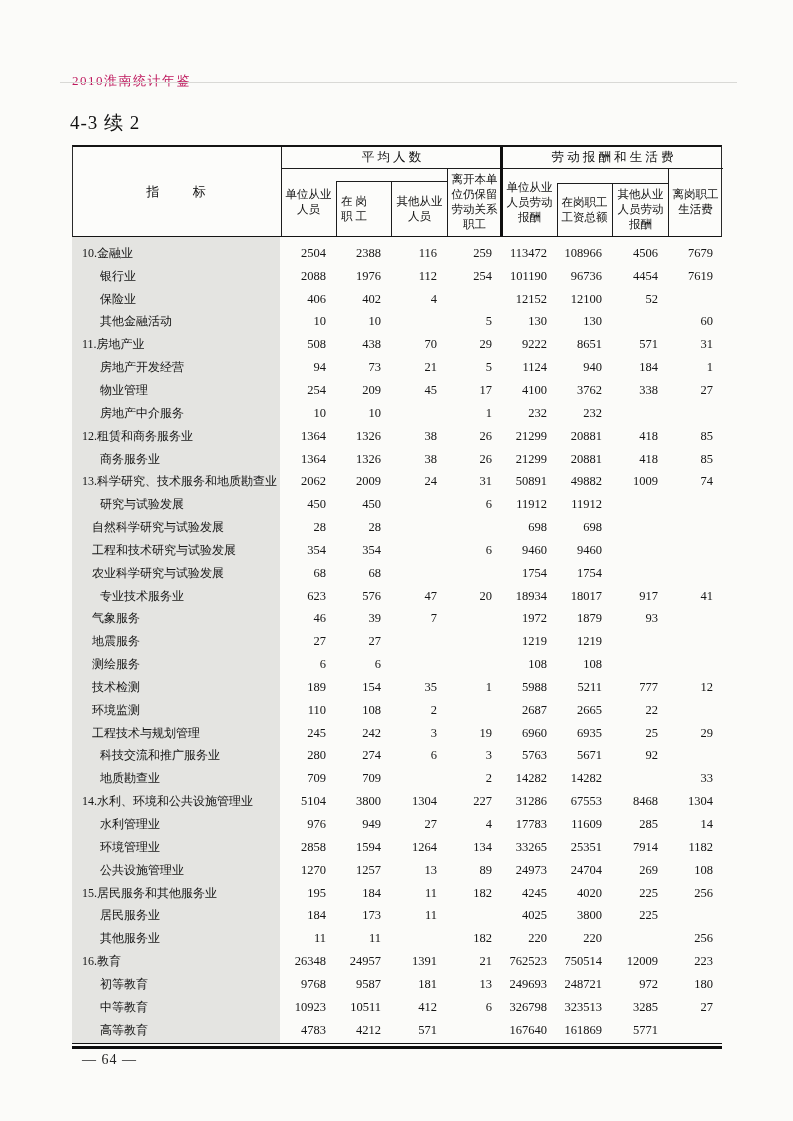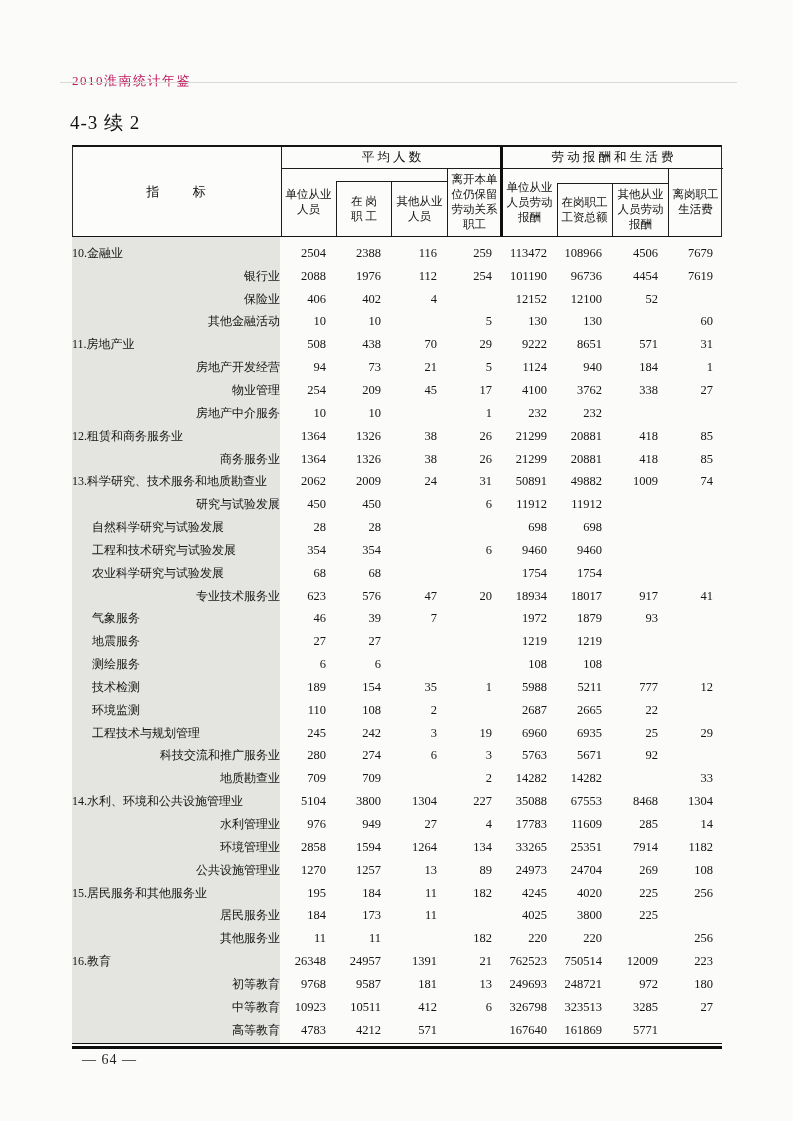"在 岗" .col3-cell { left: 263px -> 253px }
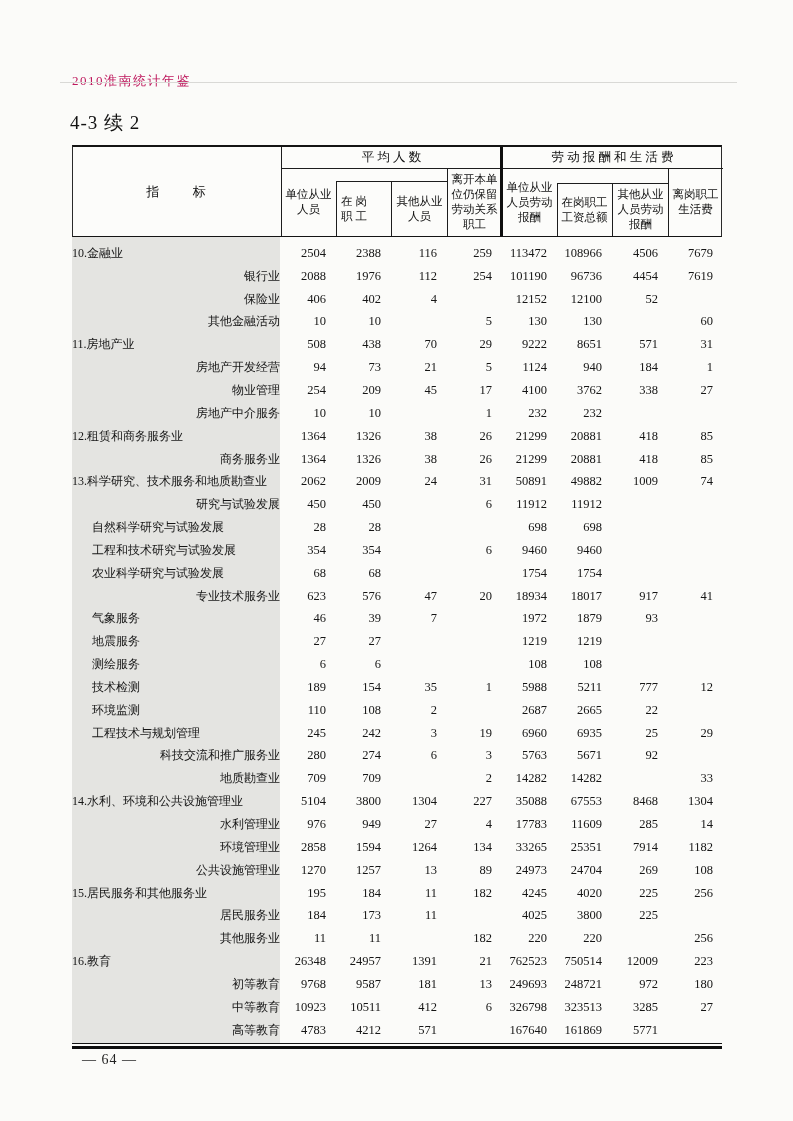"10.金融业" .lvl1 { padding-left: none -> 10px }
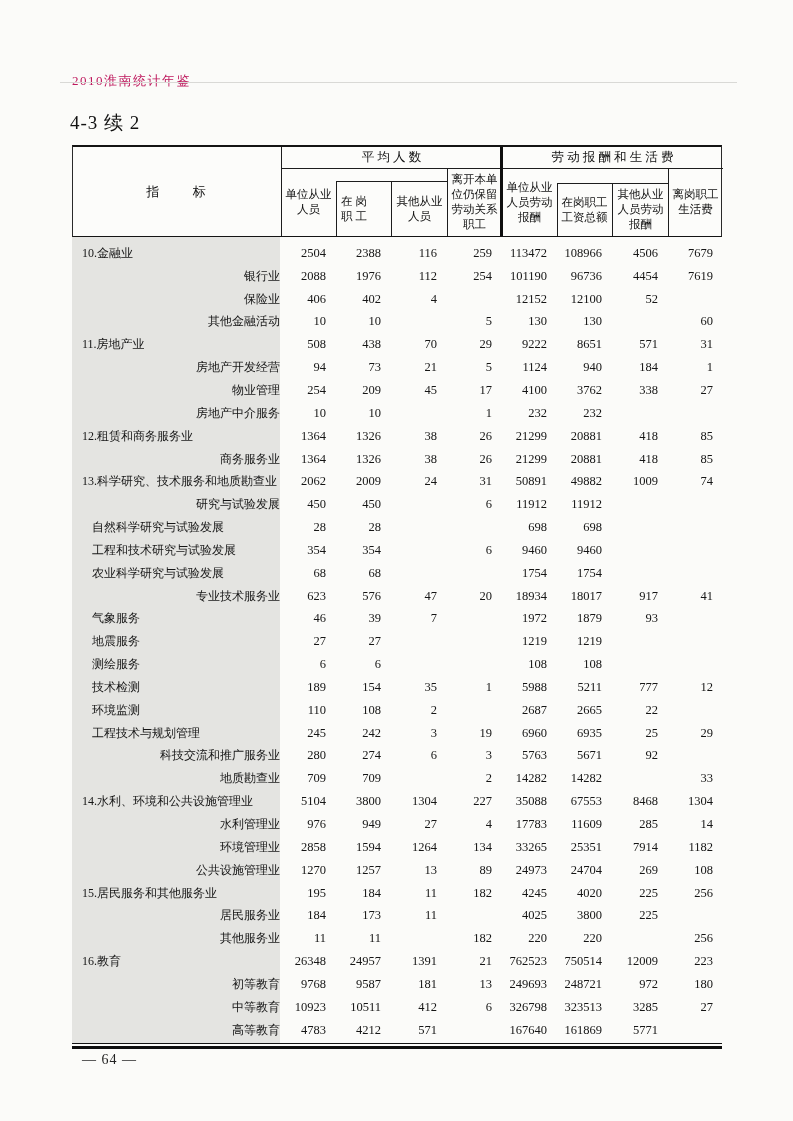"银行业" .lvl2 { text-align: right -> none }
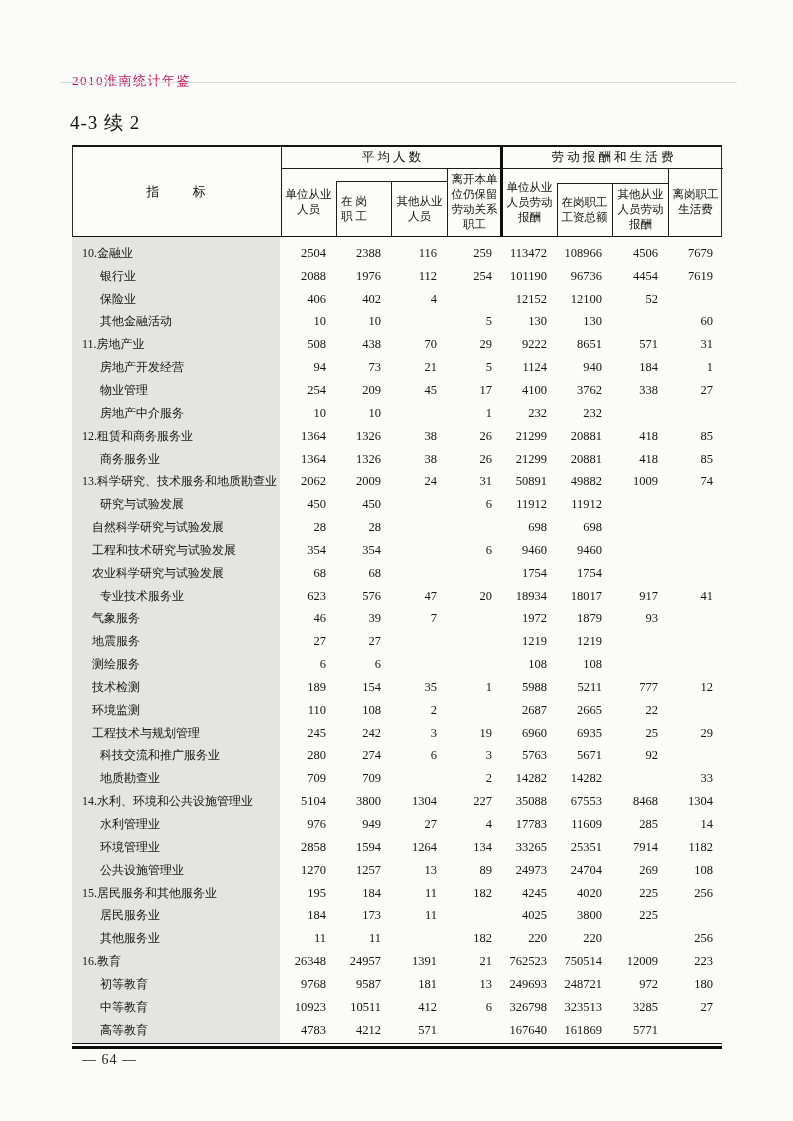"35088" div.tcell { text: 35088 -> 31286 }
